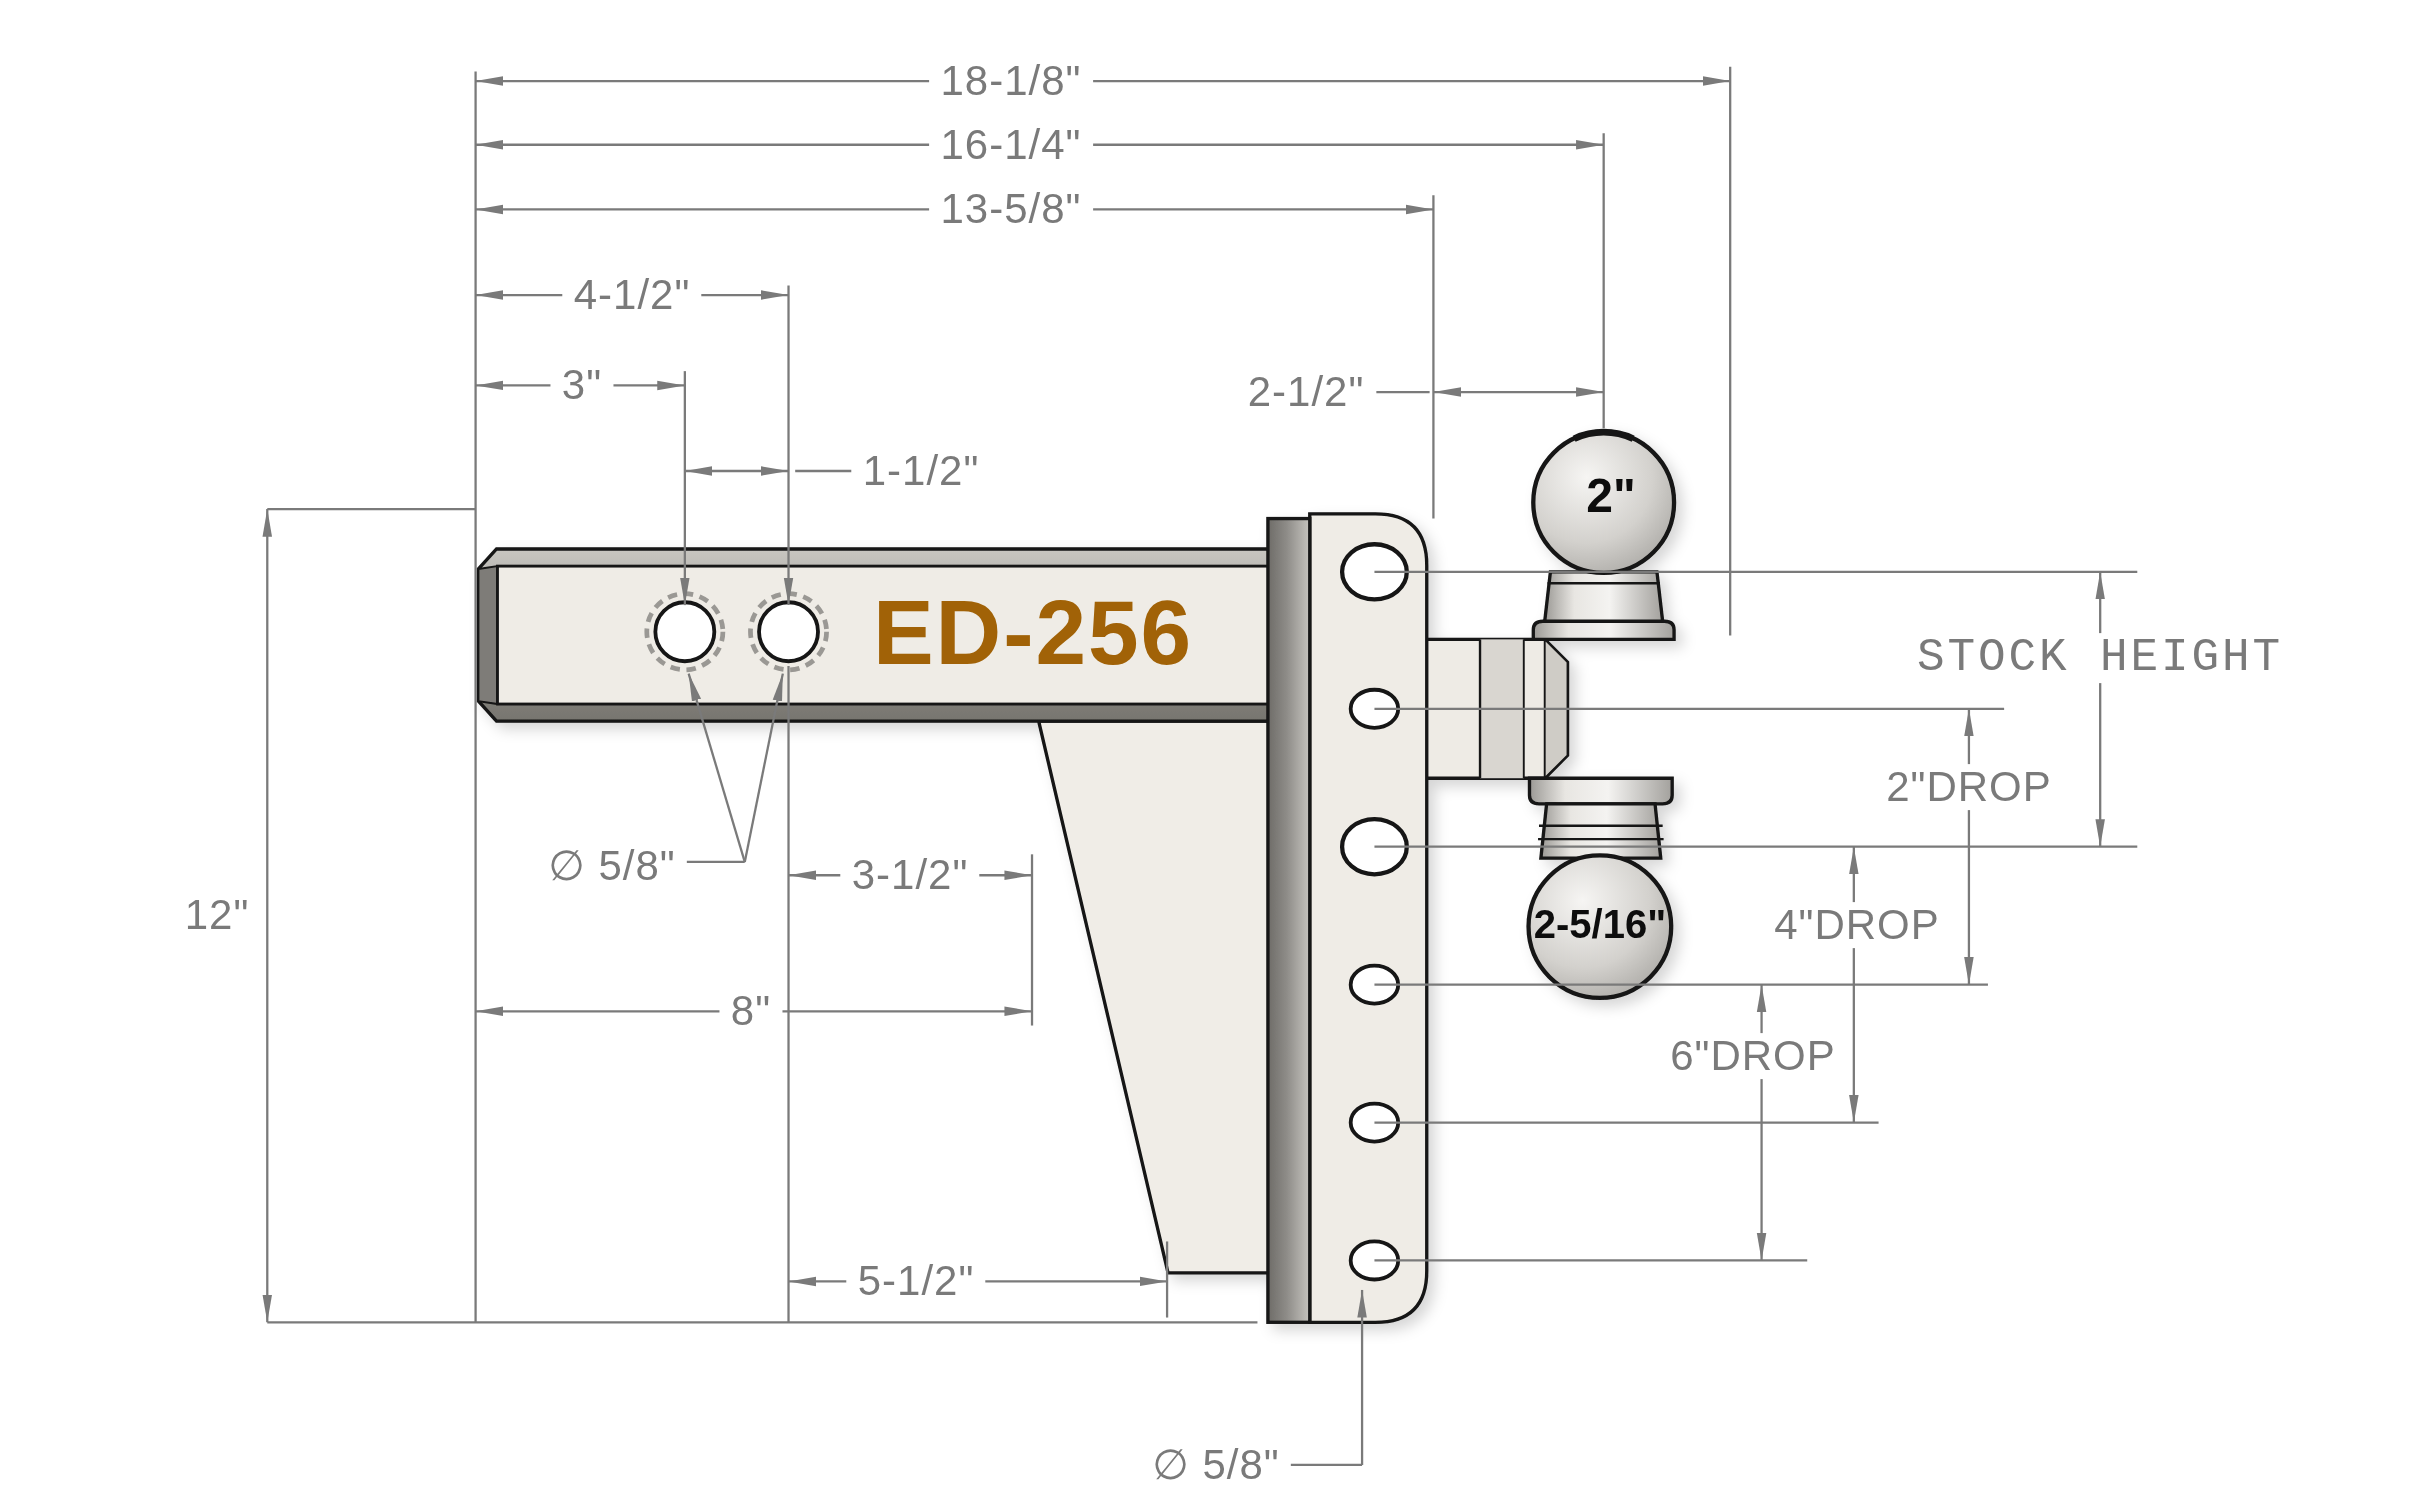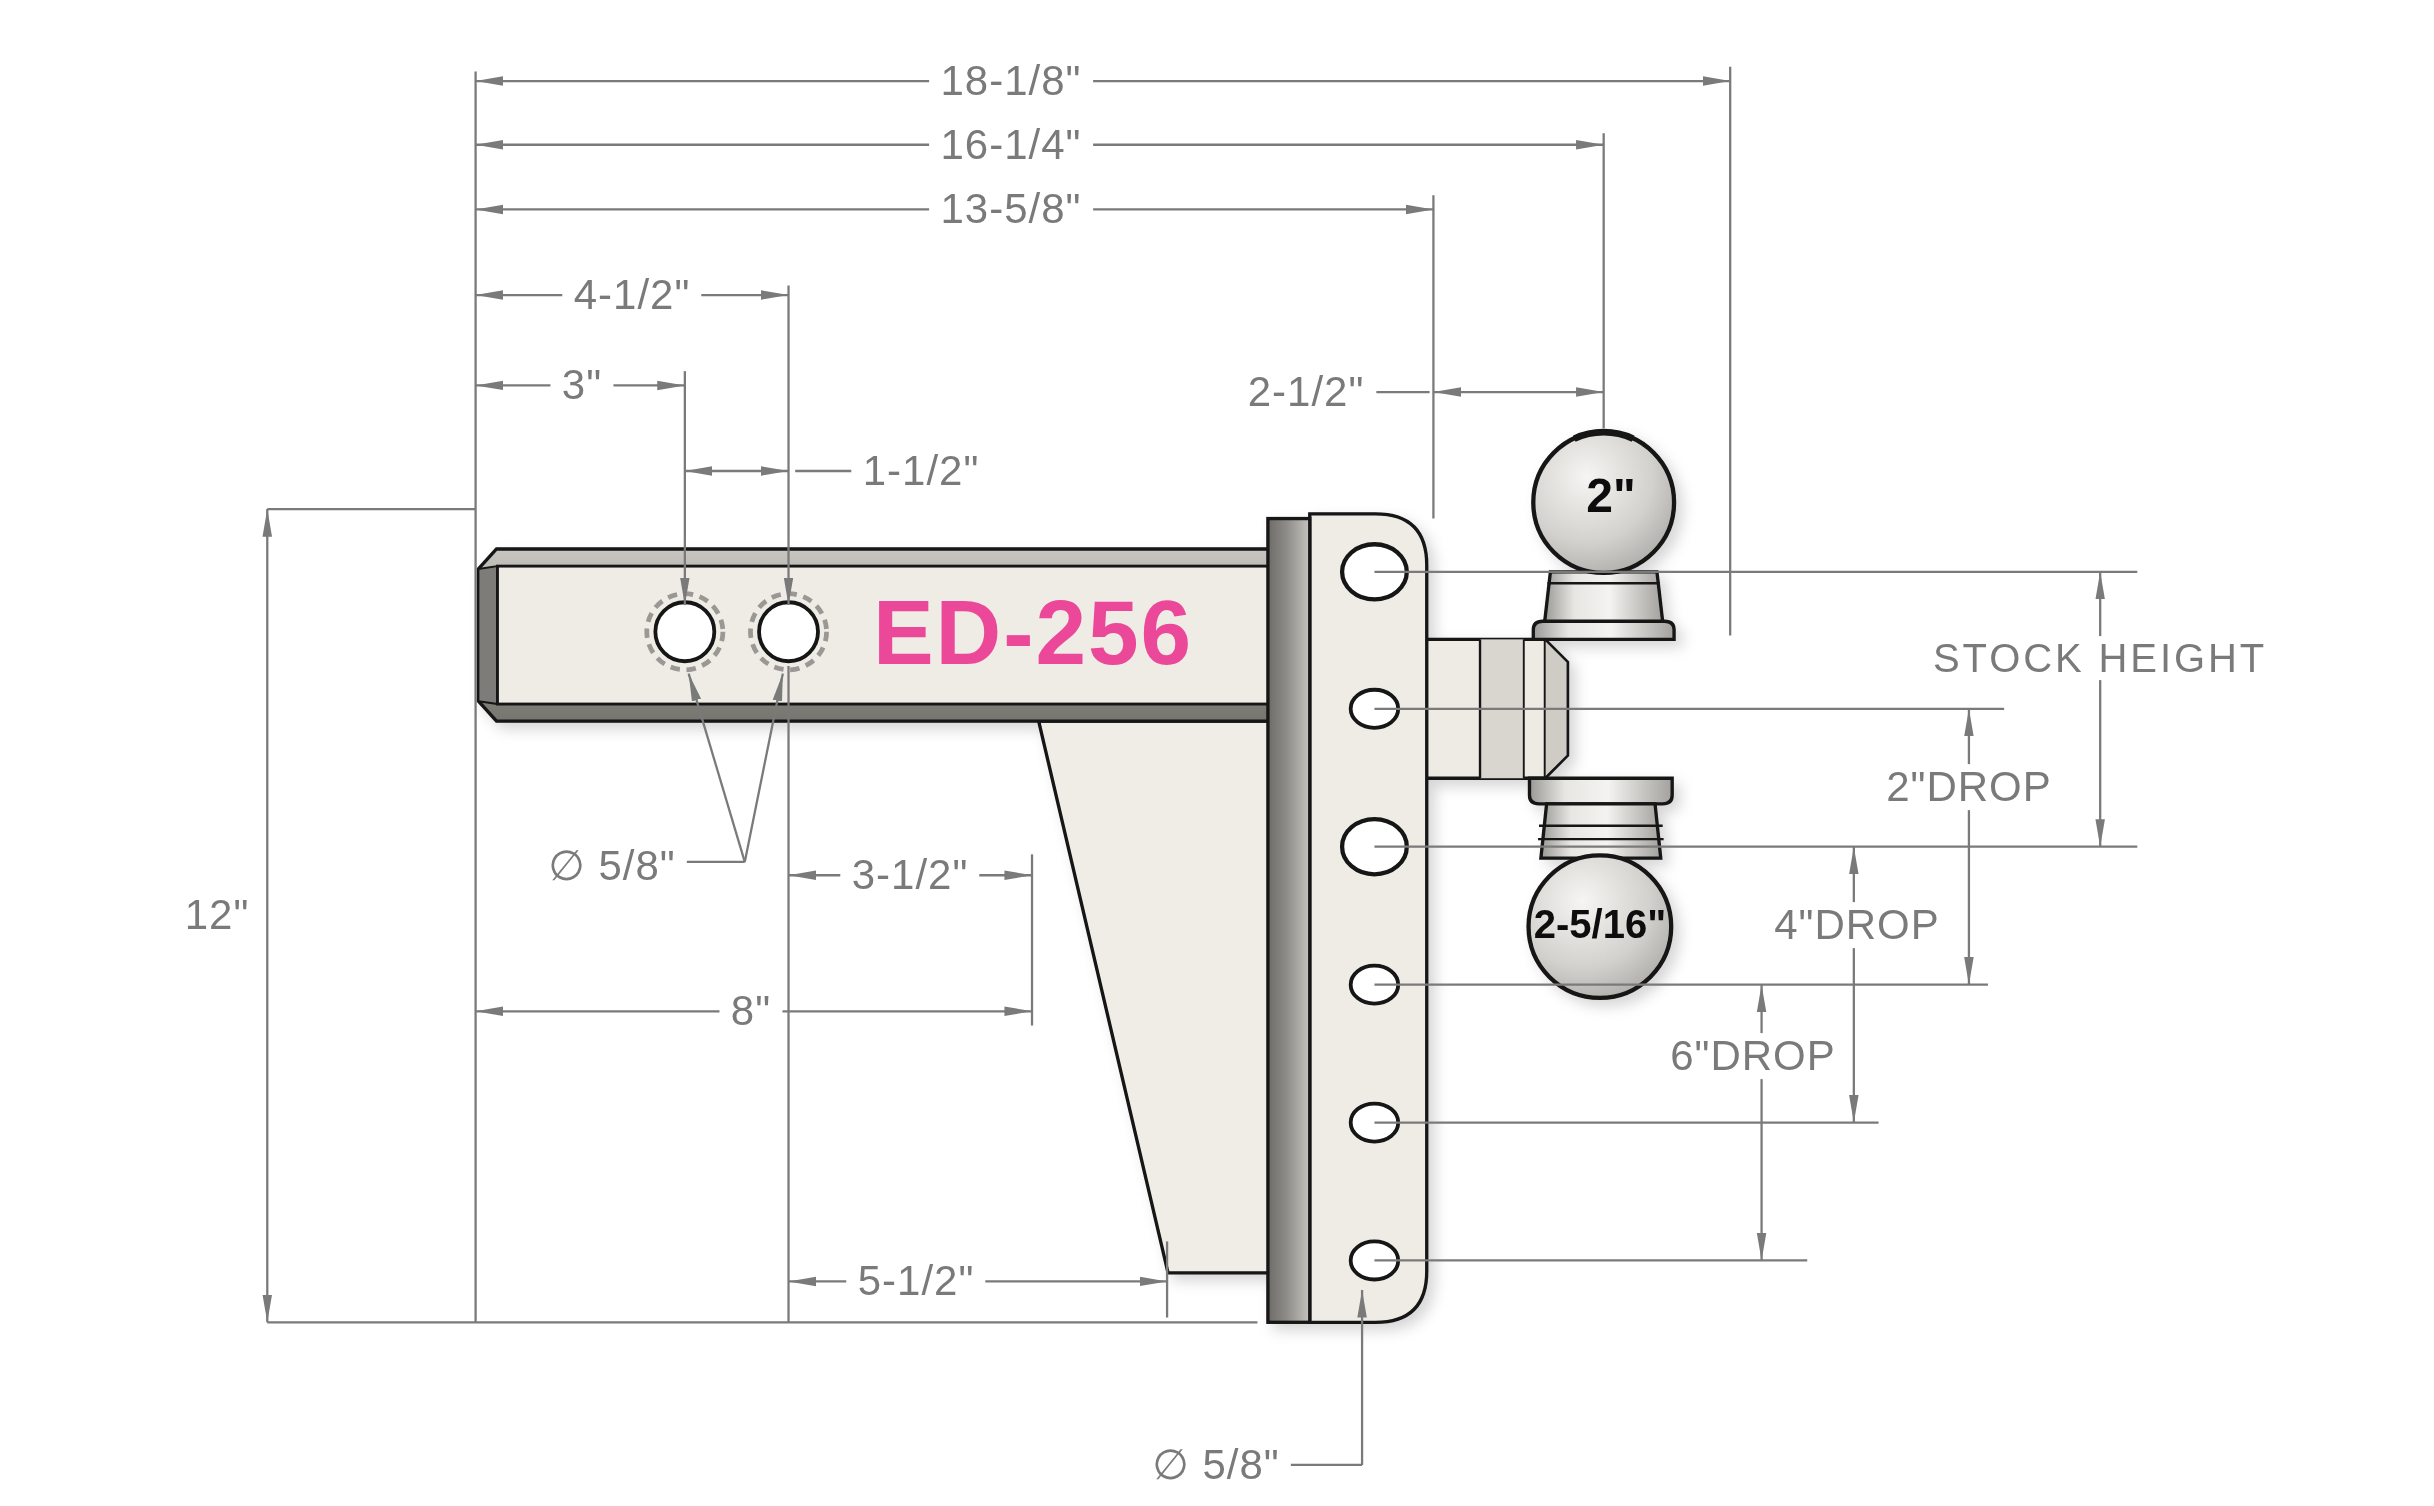"ED-256" .partlabel { color: #ec4899 -> #a16207 }
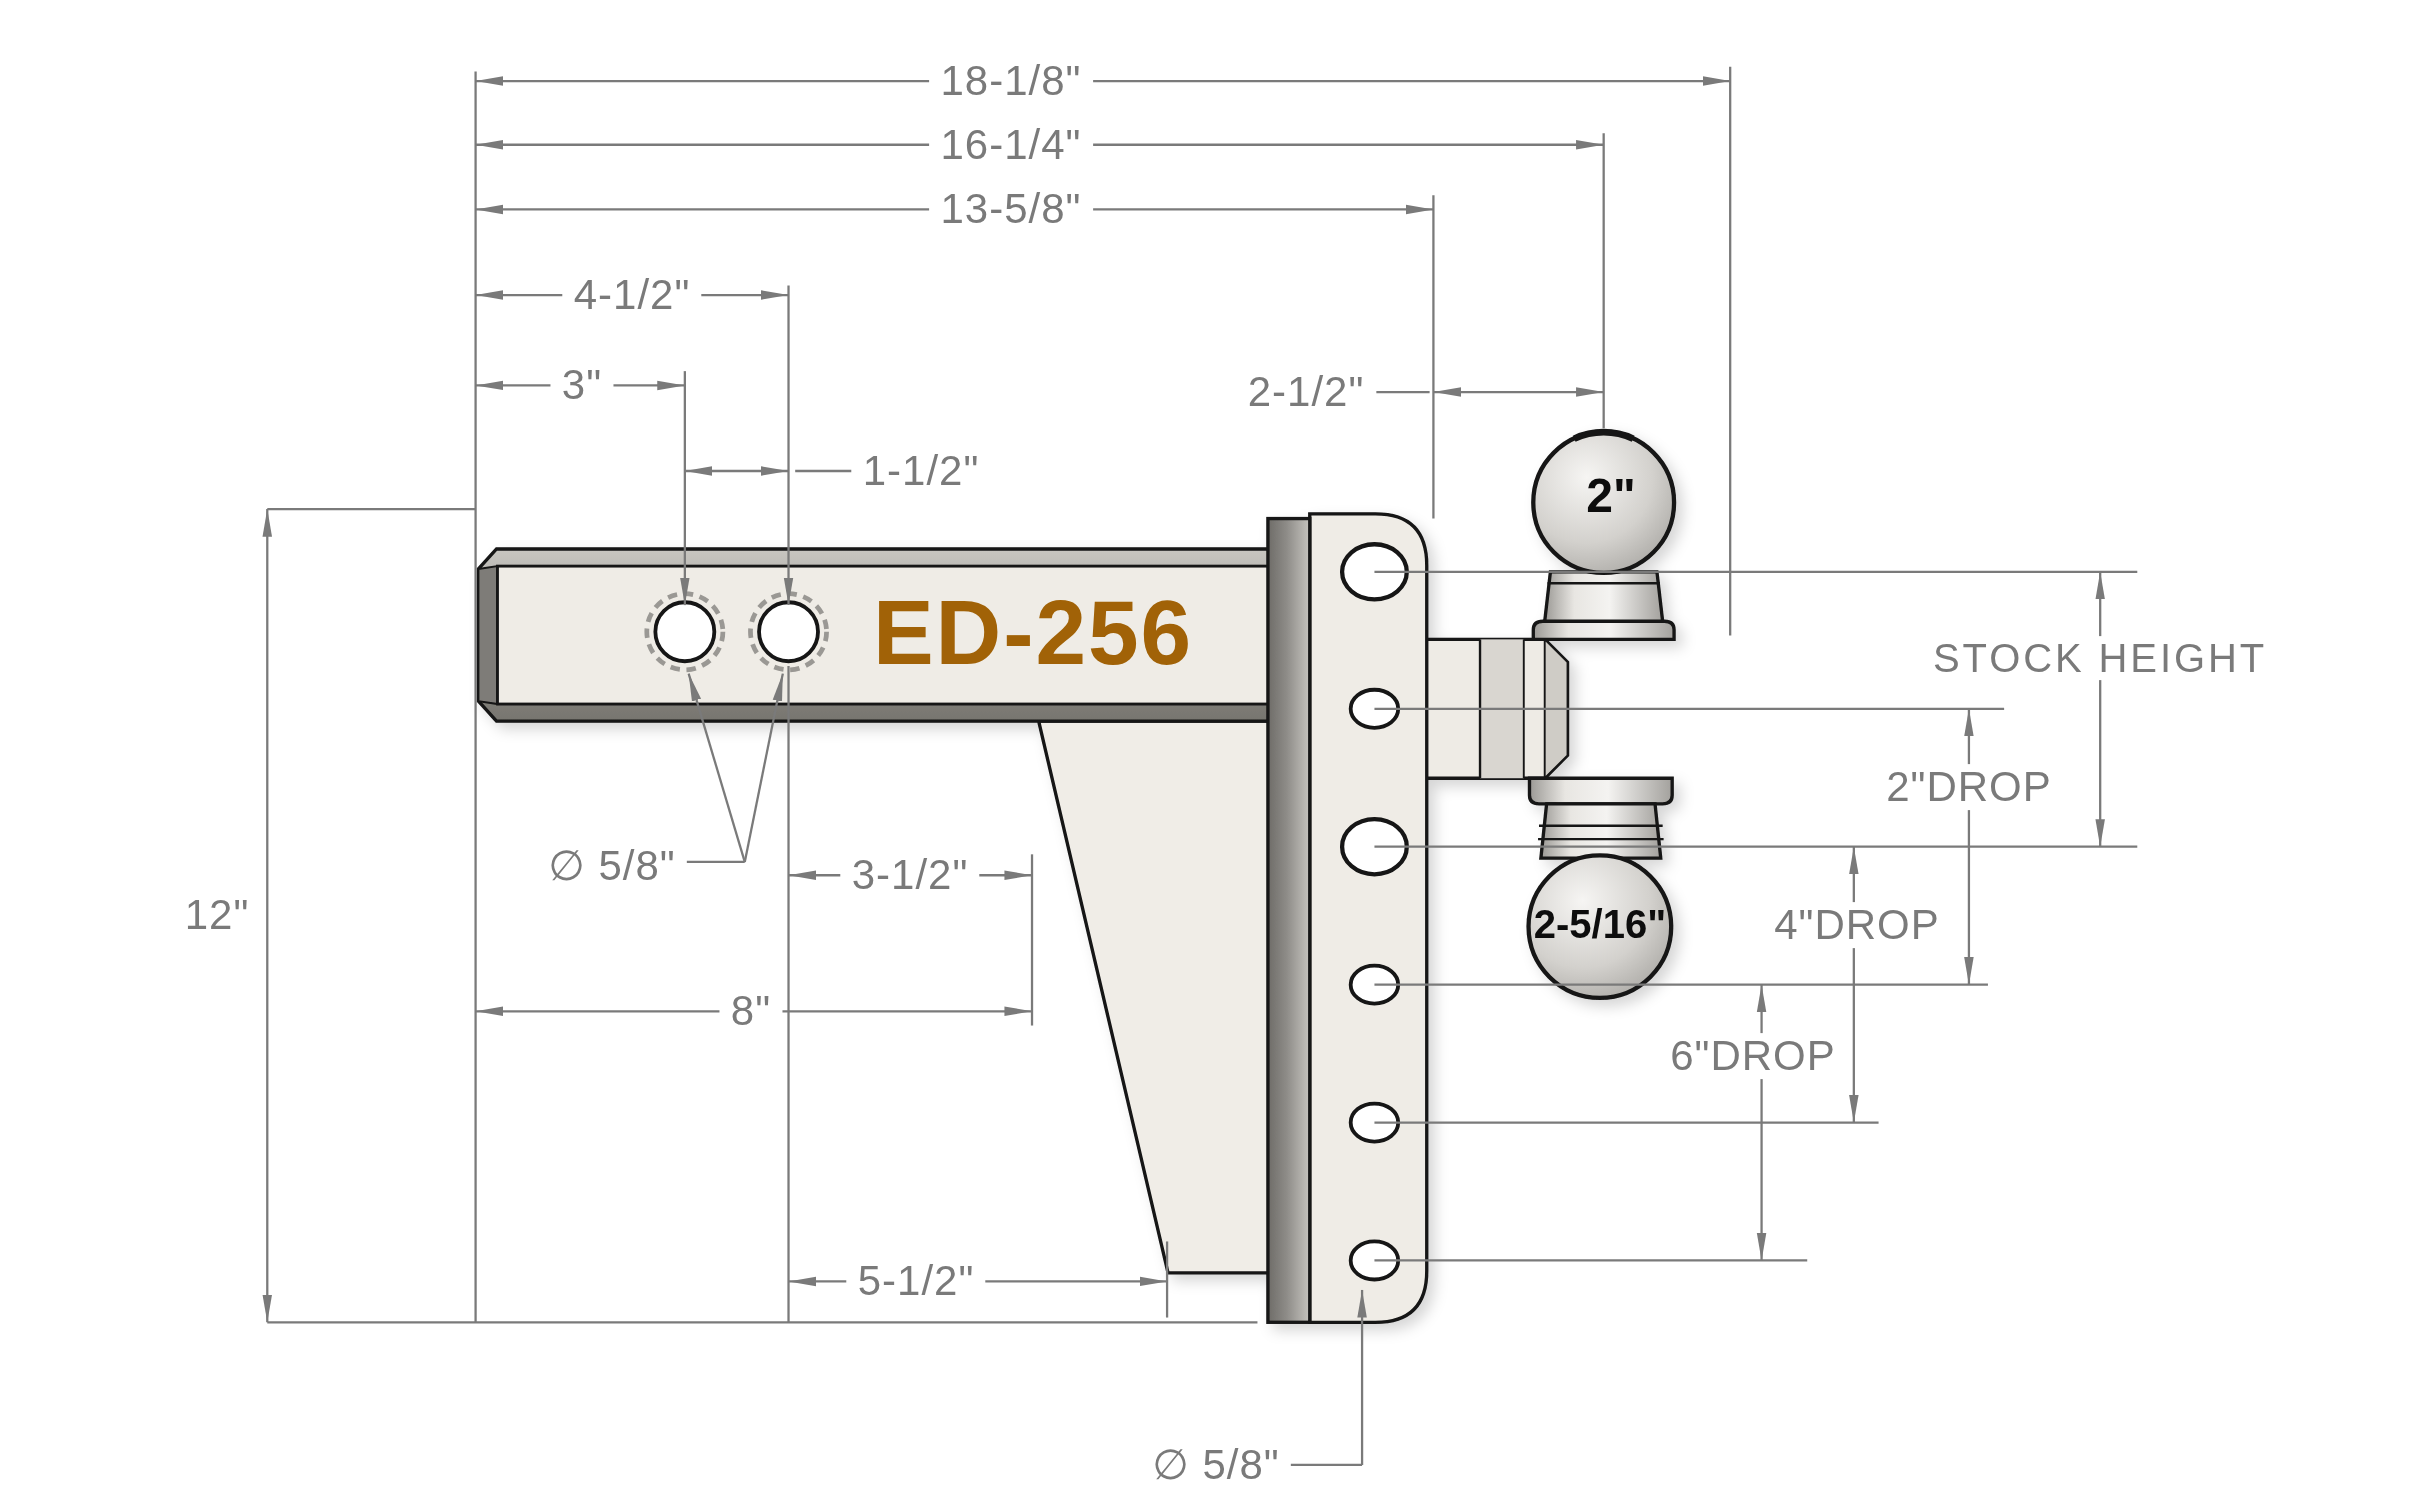"STOCK HEIGHT" .stock { font-family: none -> Liberation Mono, monospace; font-size: 40px -> 46px }
